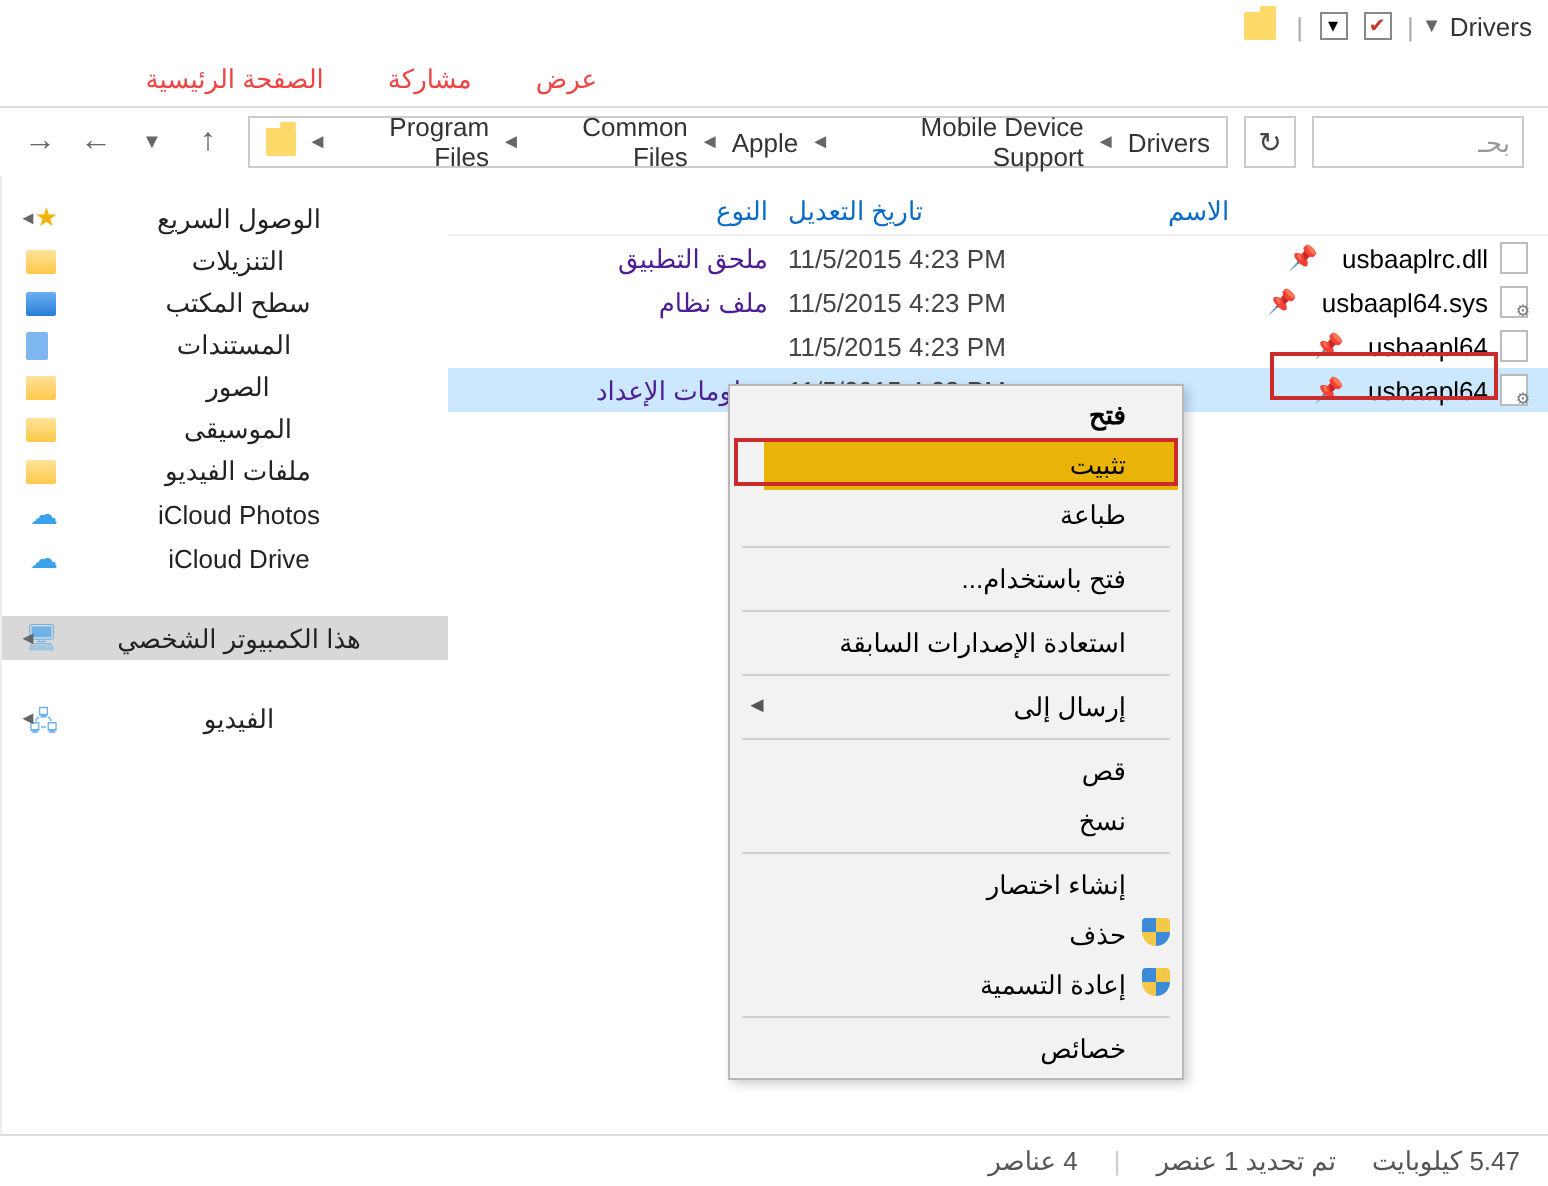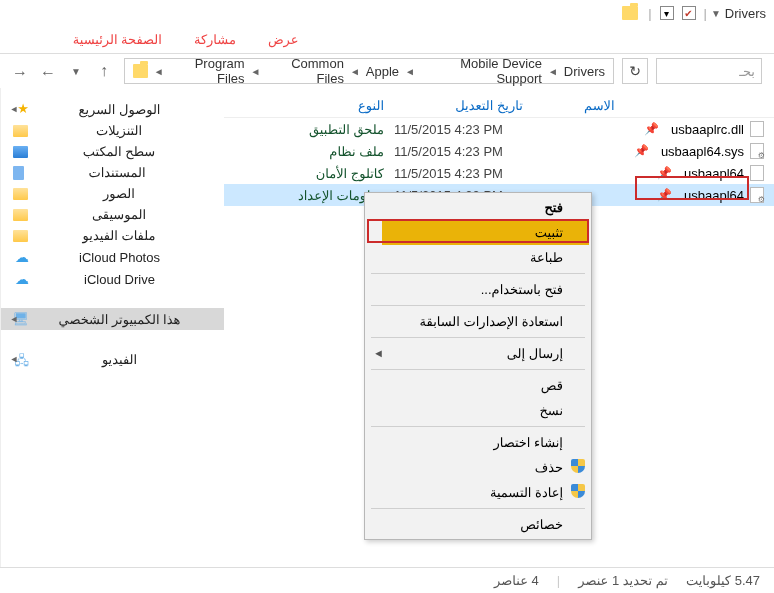"تاريخ التعديل" .col-date { text-align: center -> left }
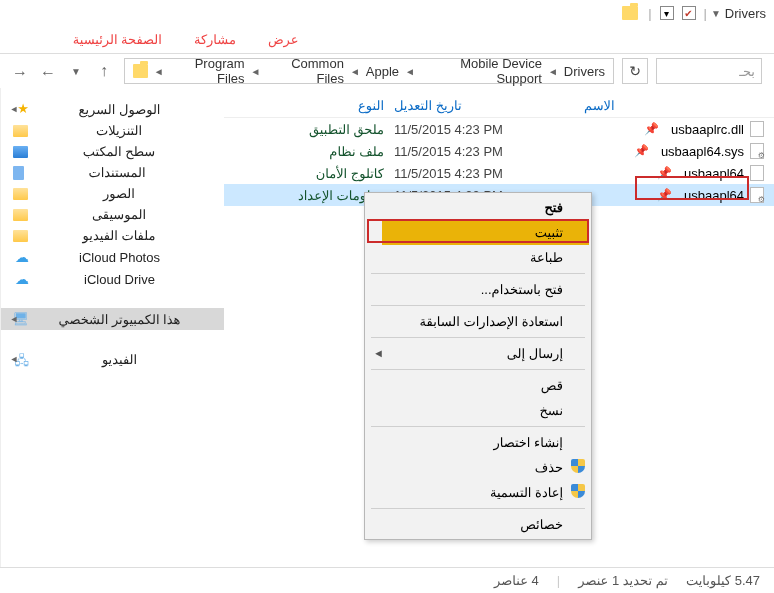"ملحق التطبيق" .file-row .ftype-cell { color: #14532d -> #4c1d95 }
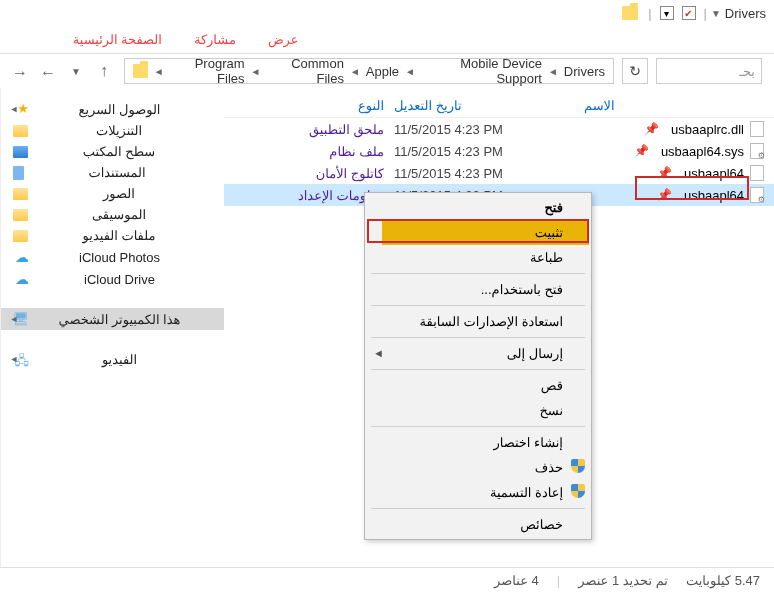"كاتلوج الأمان" div.ftype-cell { html: <div>كاتلوج الأمان</div> -> none }
